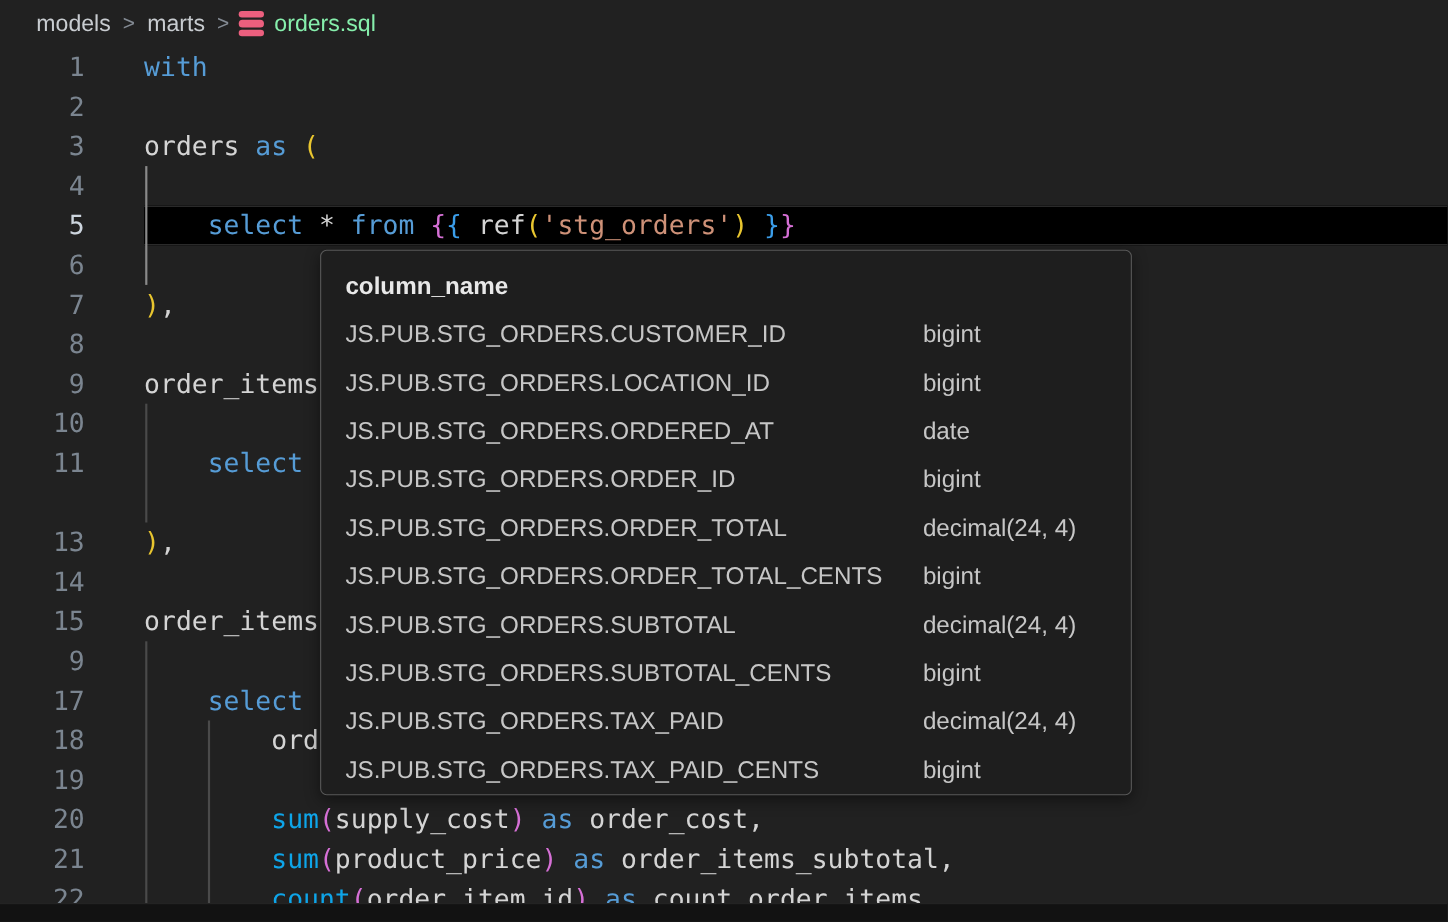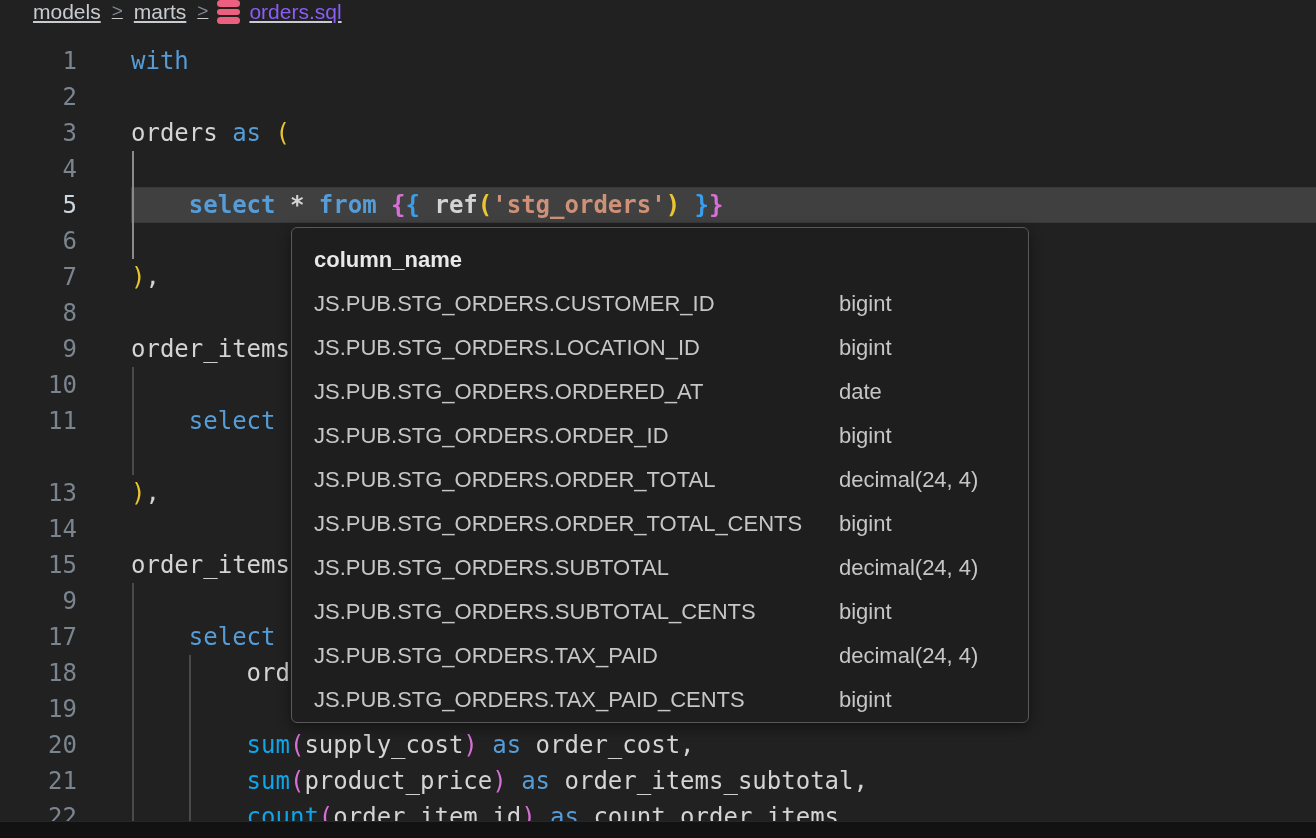"models" .breadcrumb { align-items: flex-start -> center; text-decoration: underline -> none }
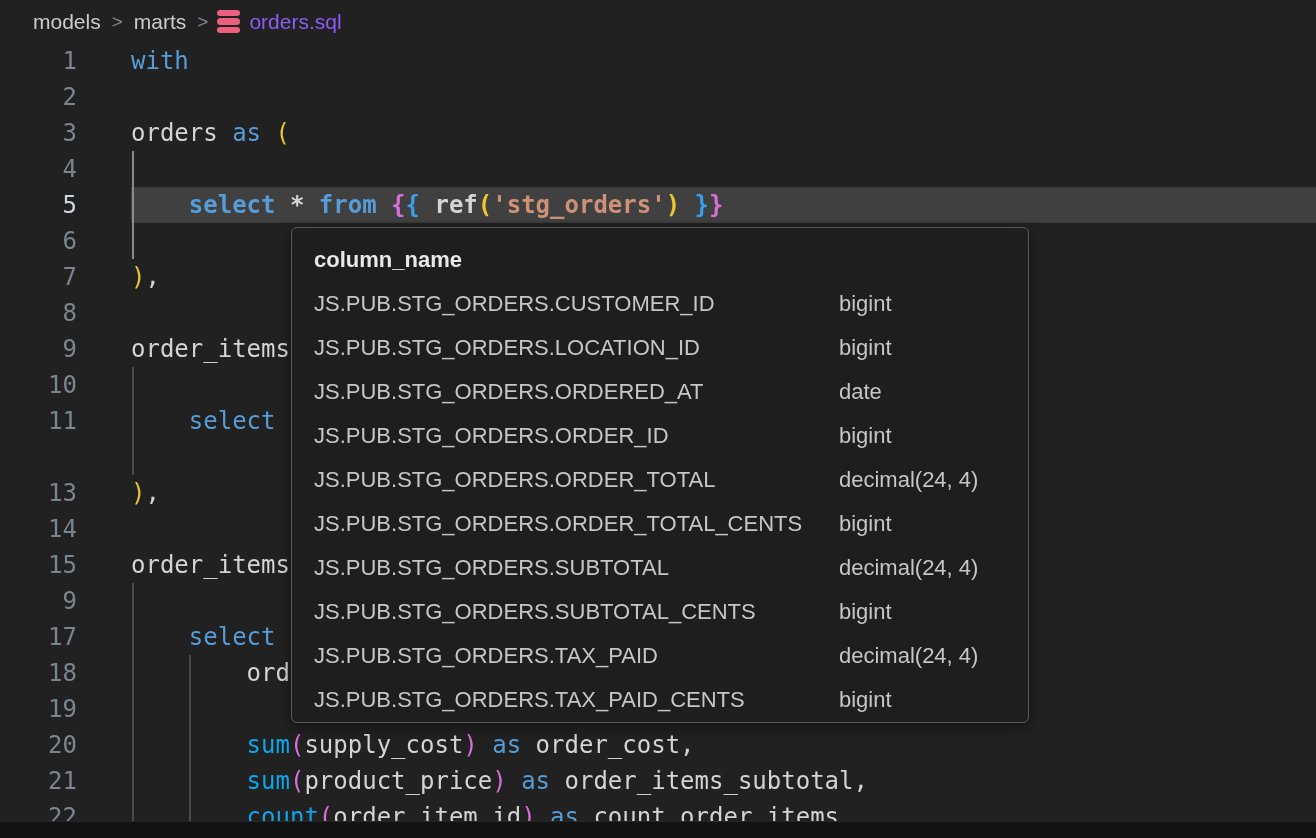"orders.sql" .bc-file { color: #8b5cf6 -> #86efac }
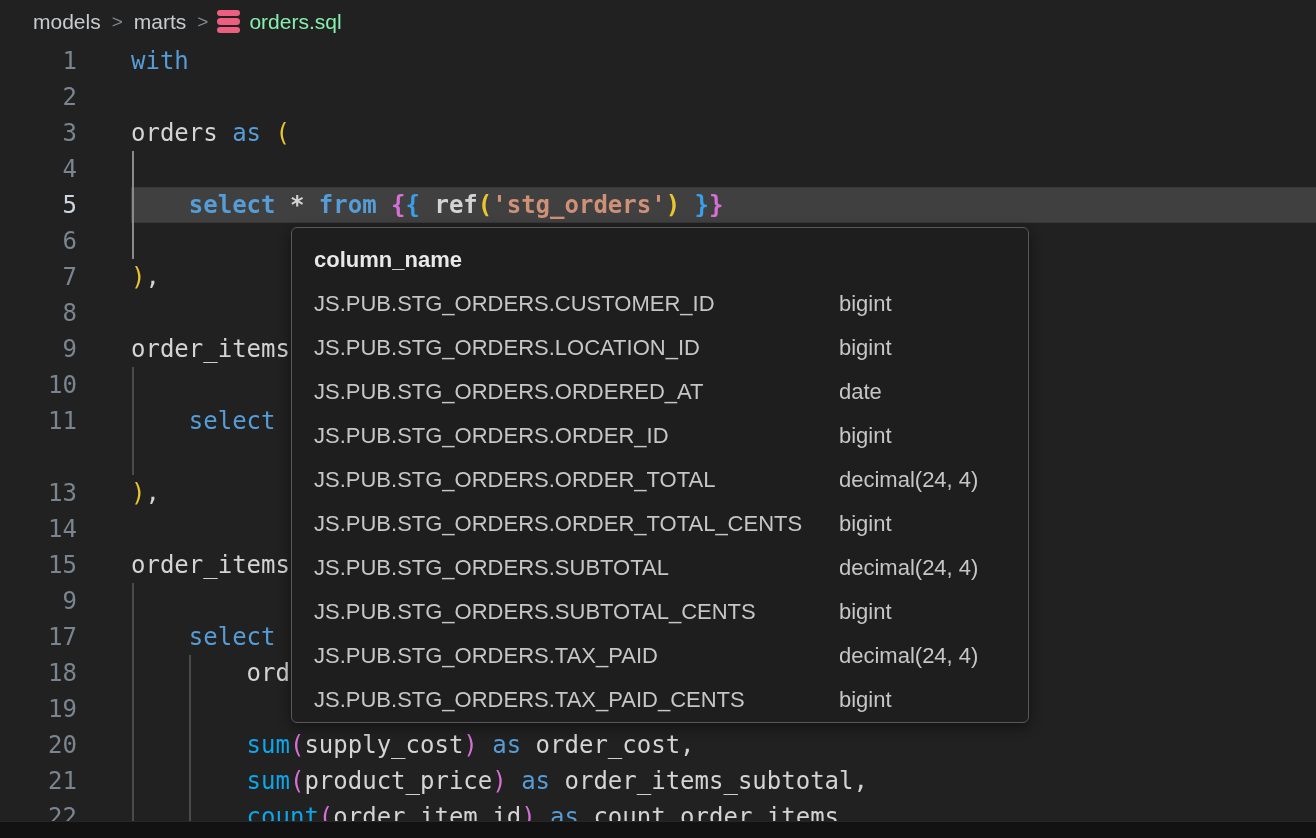"select * from {{ ref('stg_orders')" .line-row.current .code { background: #404040 -> #000000; font-weight: bold -> none }
